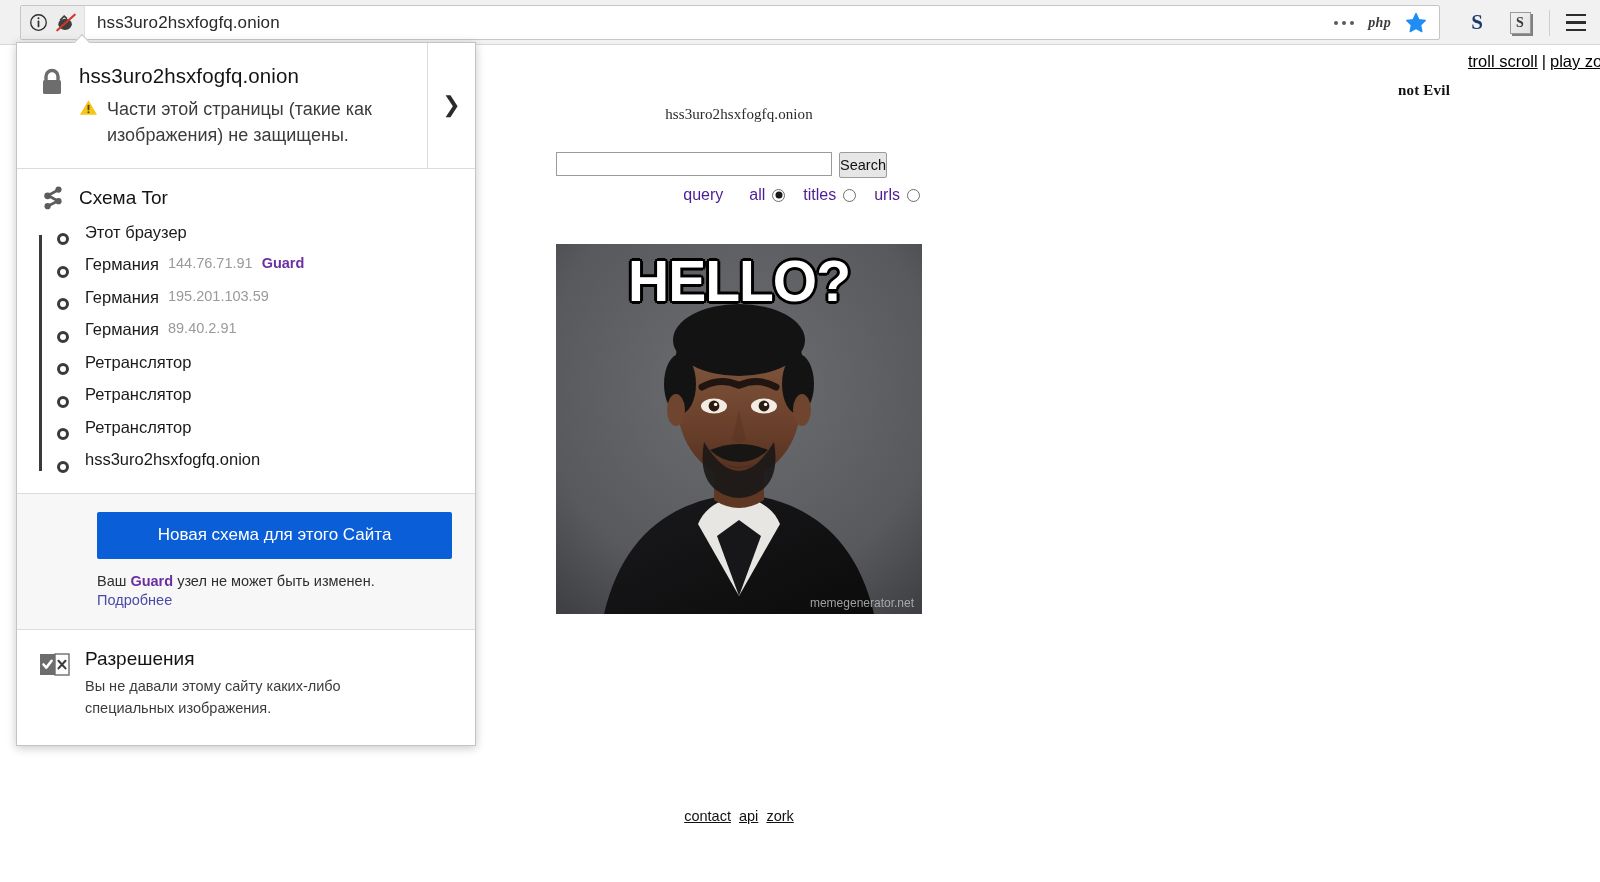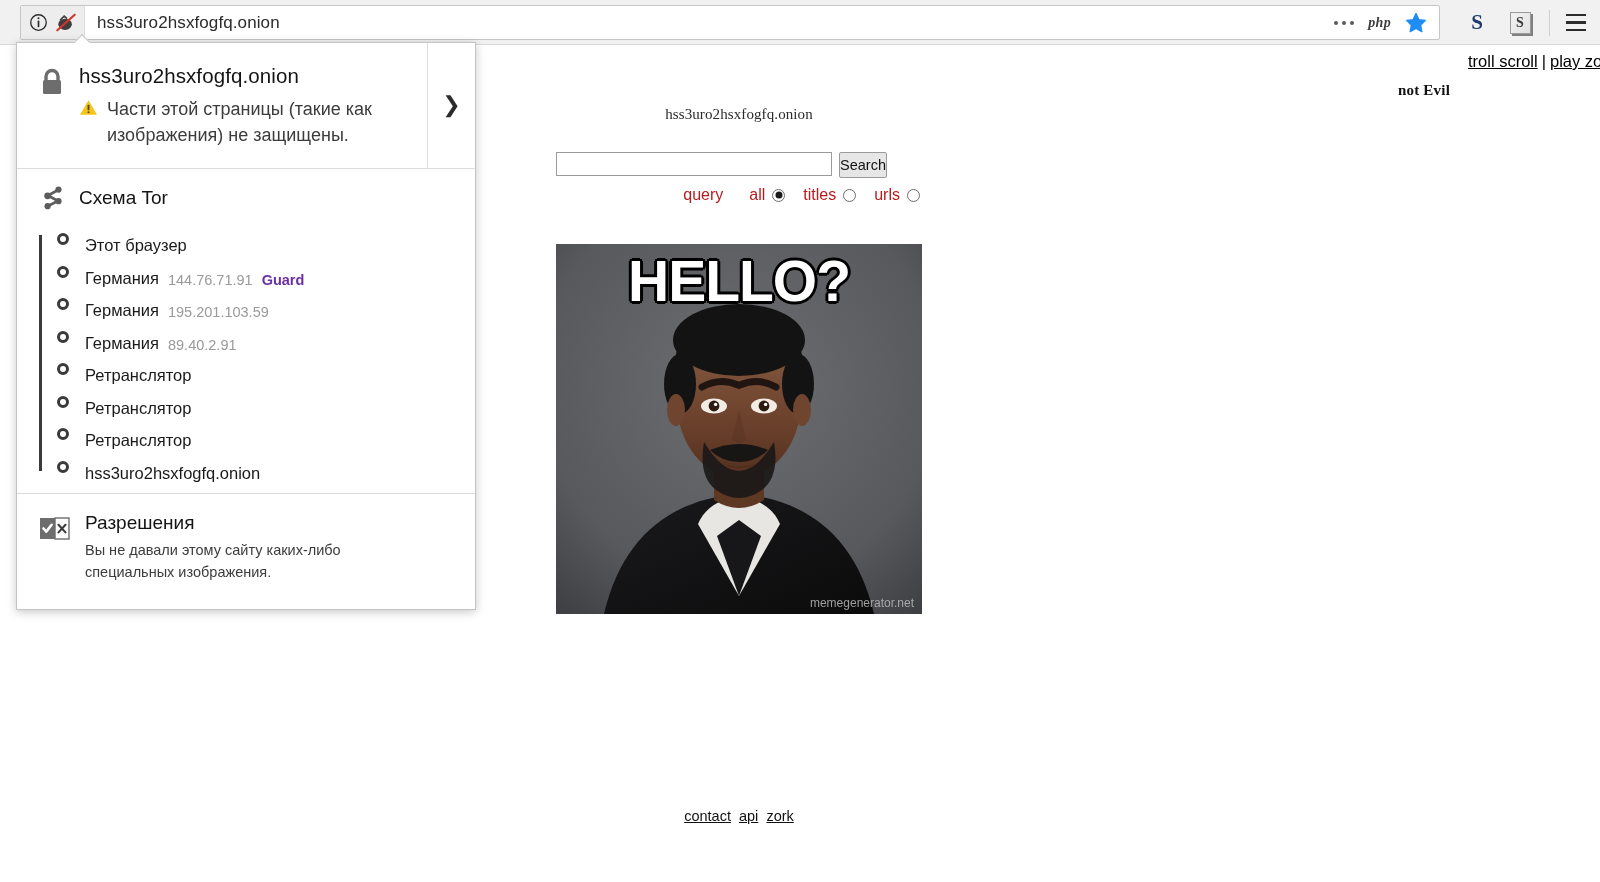"query" .radio-row { color: #b91c1c -> #4c1d95 }
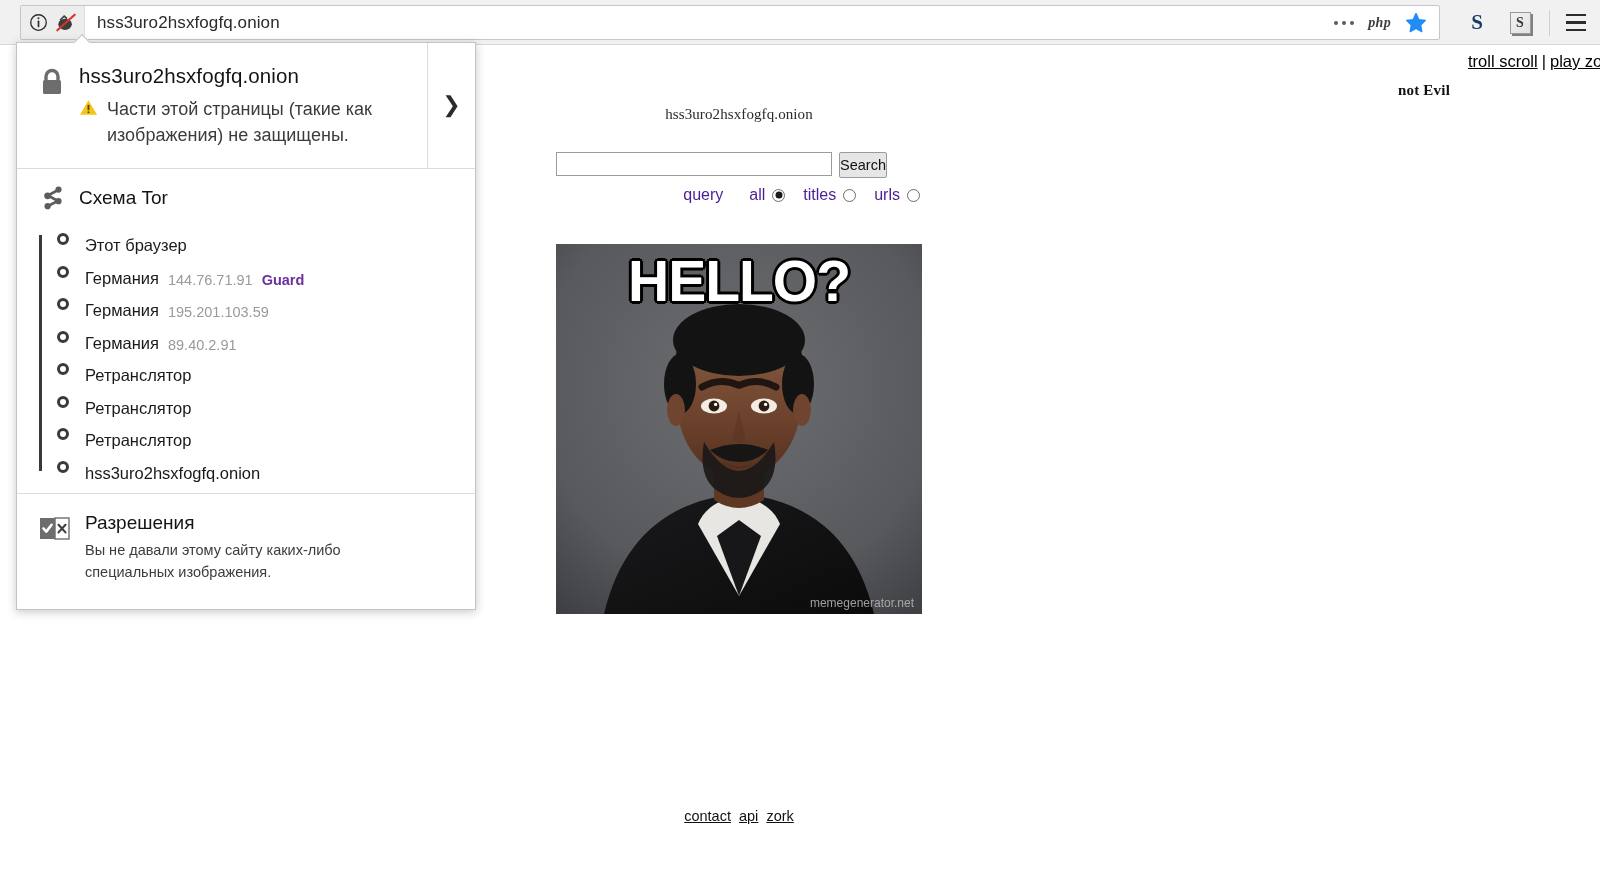"Этот браузер" .node { align-items: flex-end -> flex-start }
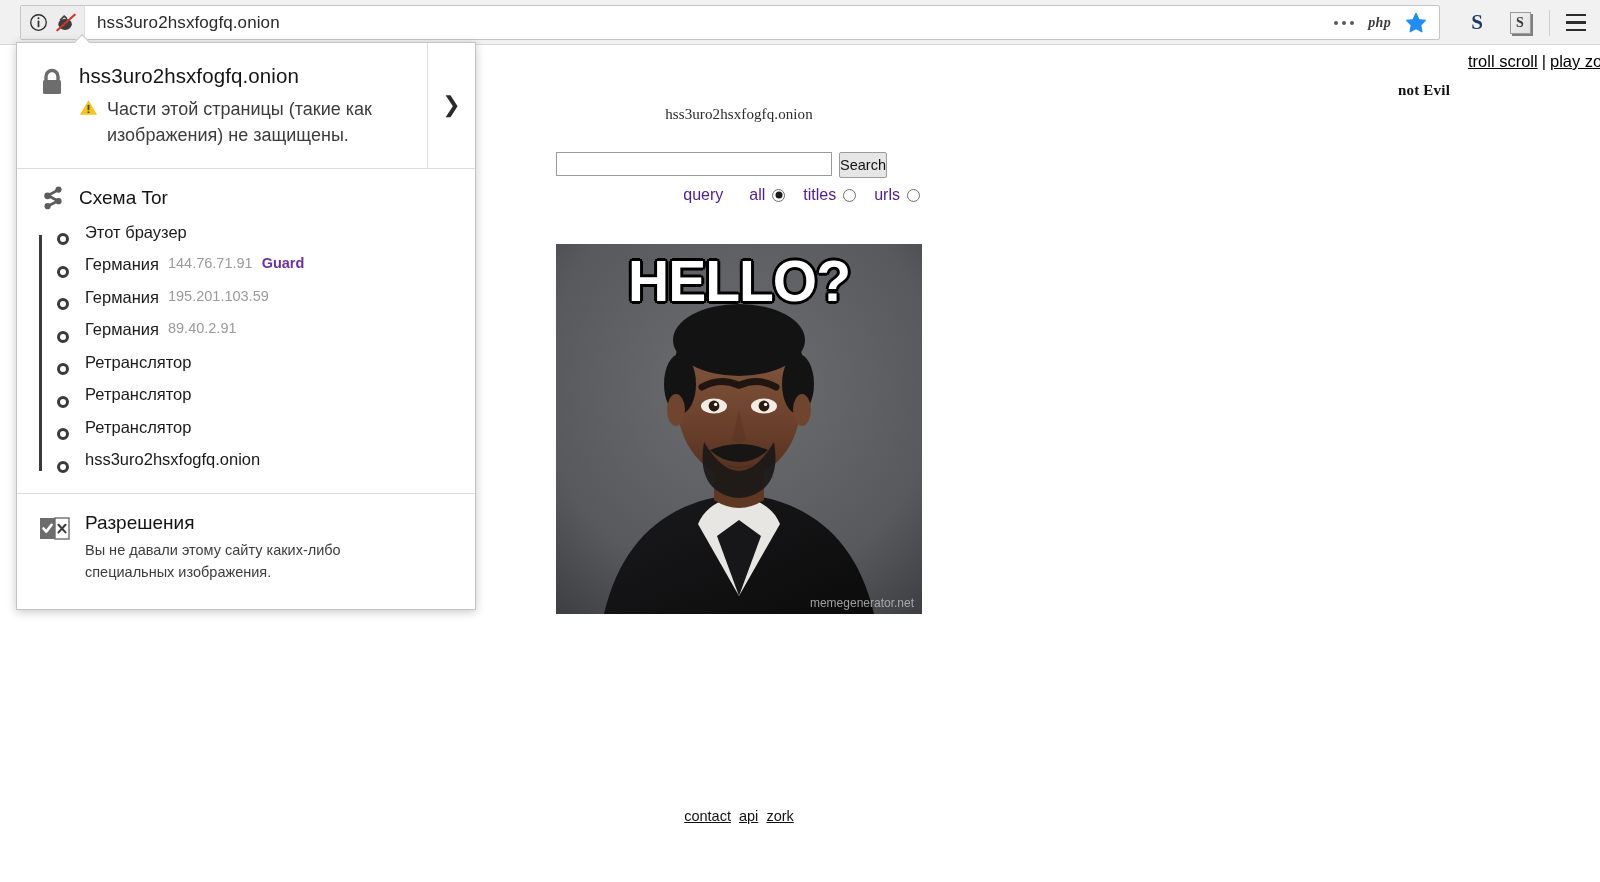"Новая схема для этого Сайта" div.sec-newcircuit { html: none -> <div> <button>Новая схема для этого Сайта</button> <div><span>Ваш </span><b>Guard</b><span> узел не может быть изменен.</span></div> <a>Подробнее</a> </div> }
